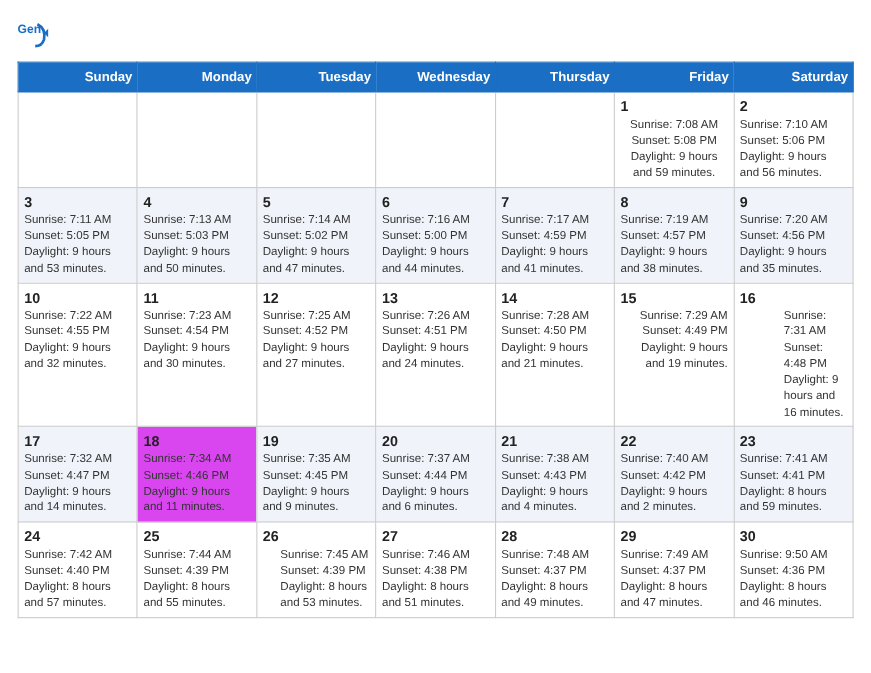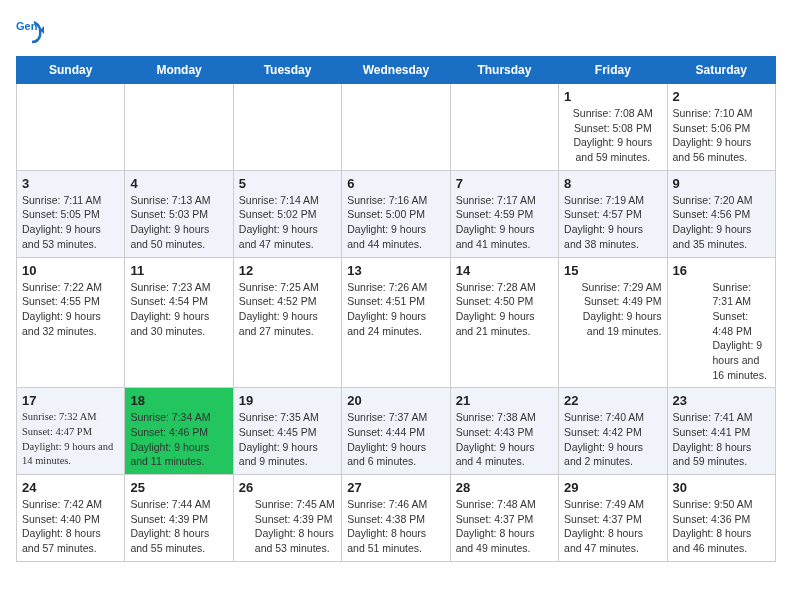"Sunday" .calendar-table th { text-align: center -> right }
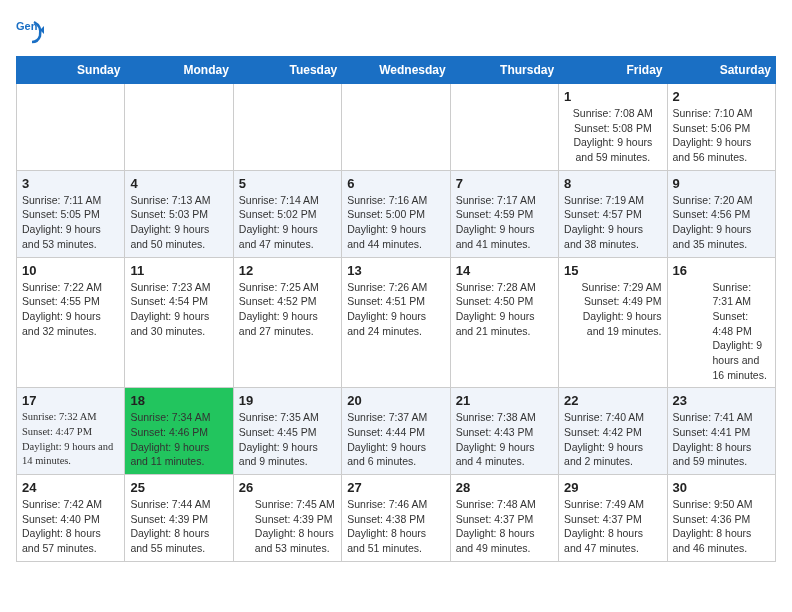"18" td { background: #22c55e -> #d946ef }
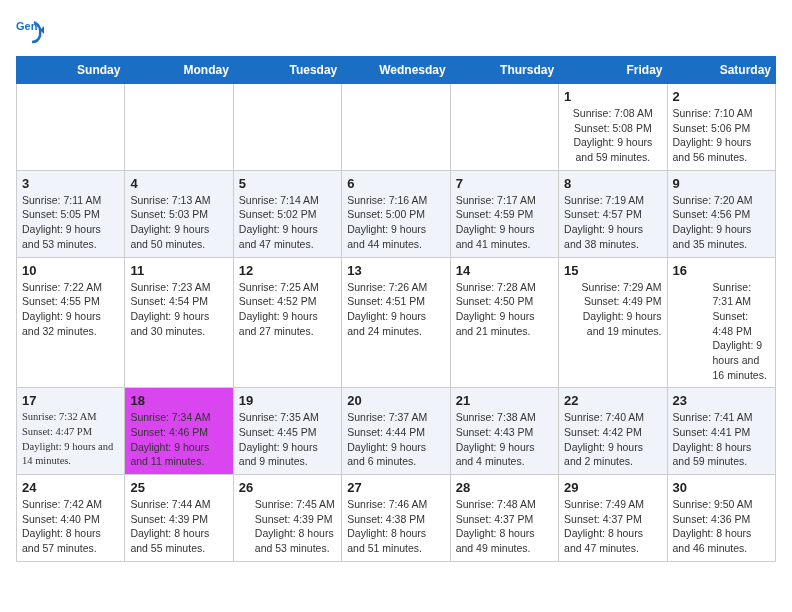"Sunrise: 7:32 AM" div.day-info { font-family: Liberation Serif, serif -> none }
